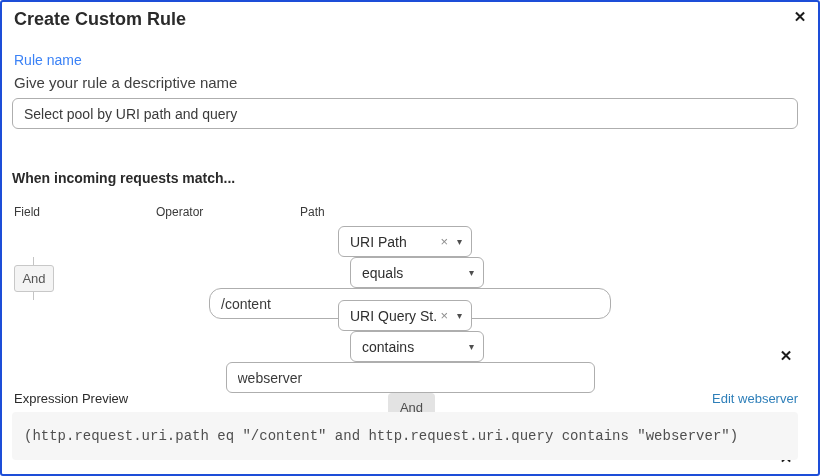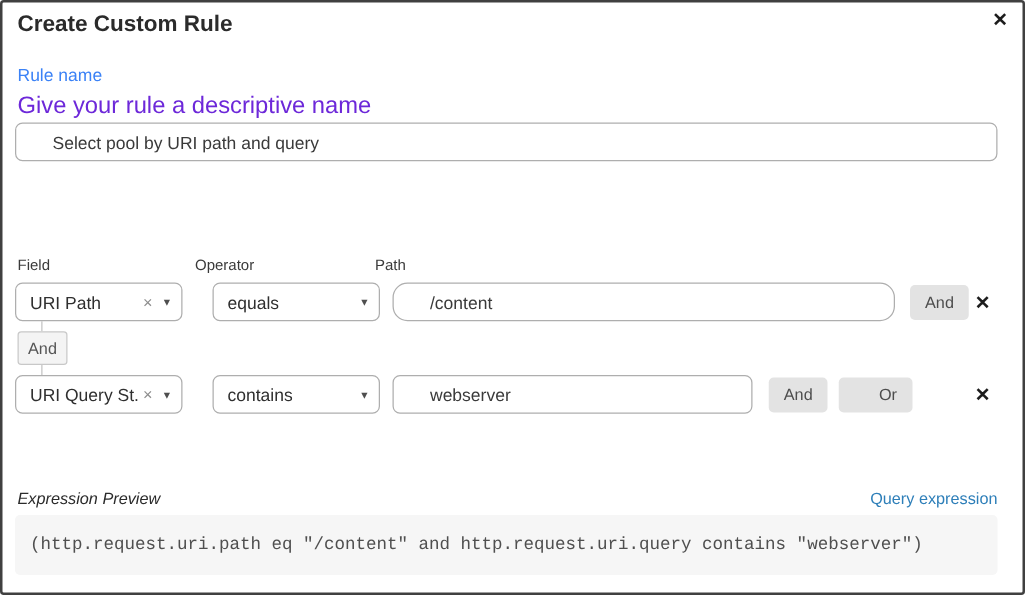"Create Custom Rule" .dialog { border: 2px solid #404040 -> 2px solid #1d4ed8 }
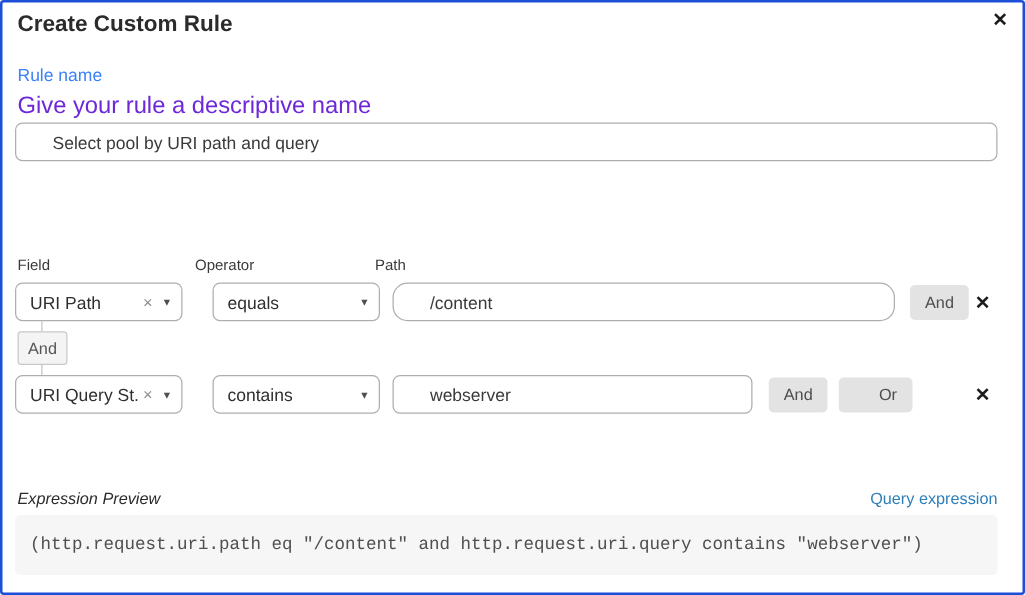"Give your rule a descriptive" .field-hint { color: #6d28d9 -> #404040; font-size: 19px -> 15px }
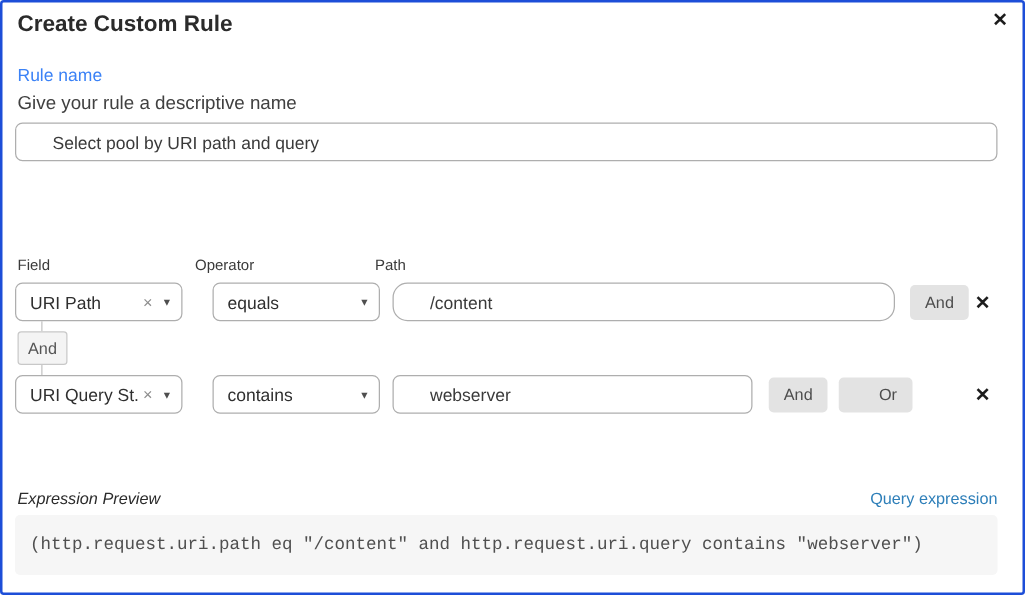"Select pool by URI path" .text-input { padding: 0 29px -> 0 11px }
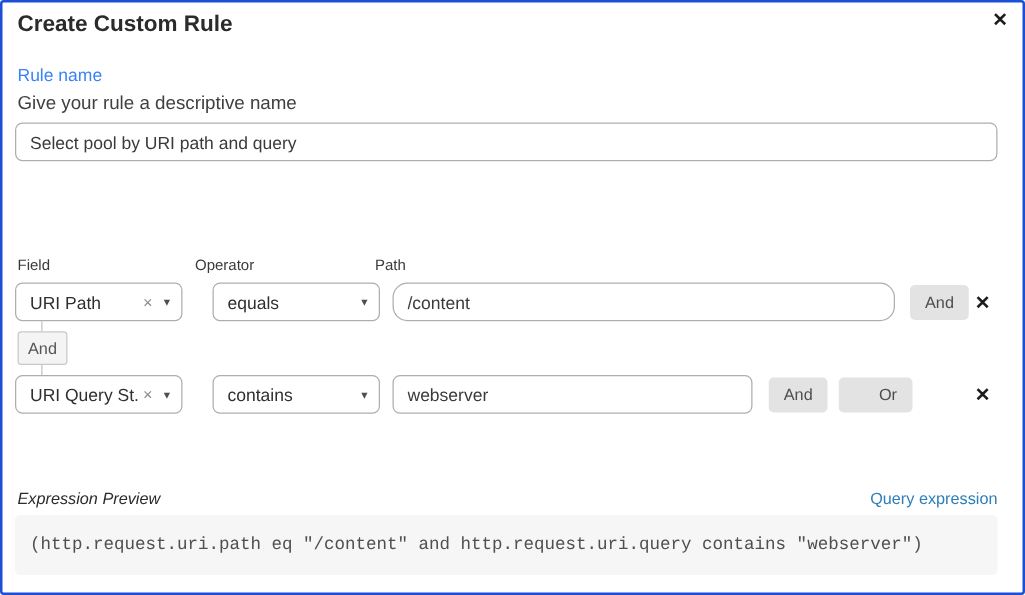"When incoming requests match..." div.section-heading { html: none -> <div>When incoming requests match...</div> }
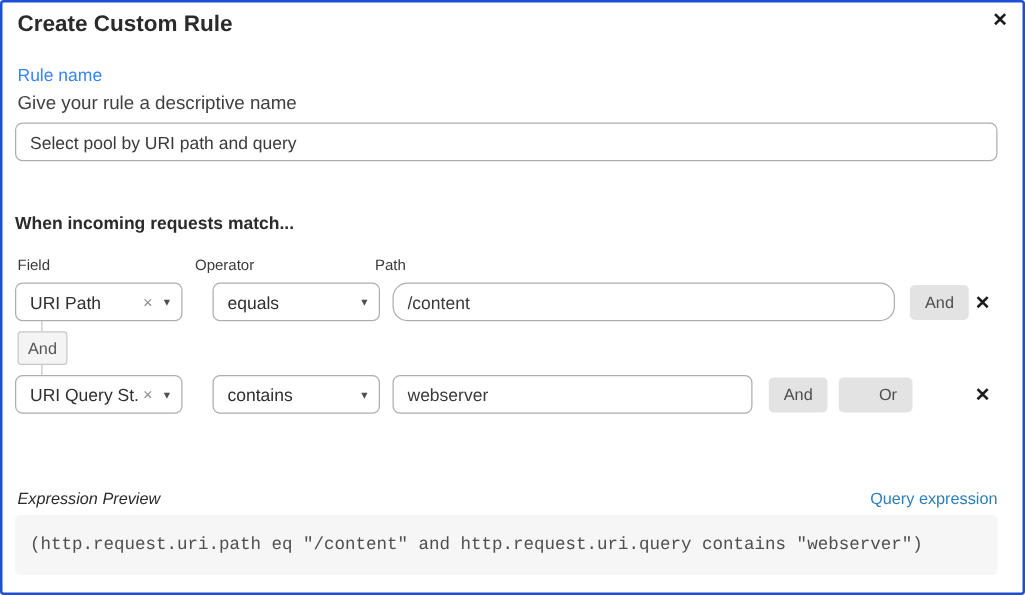"URI Path" .cond-row { flex-direction: none -> column }
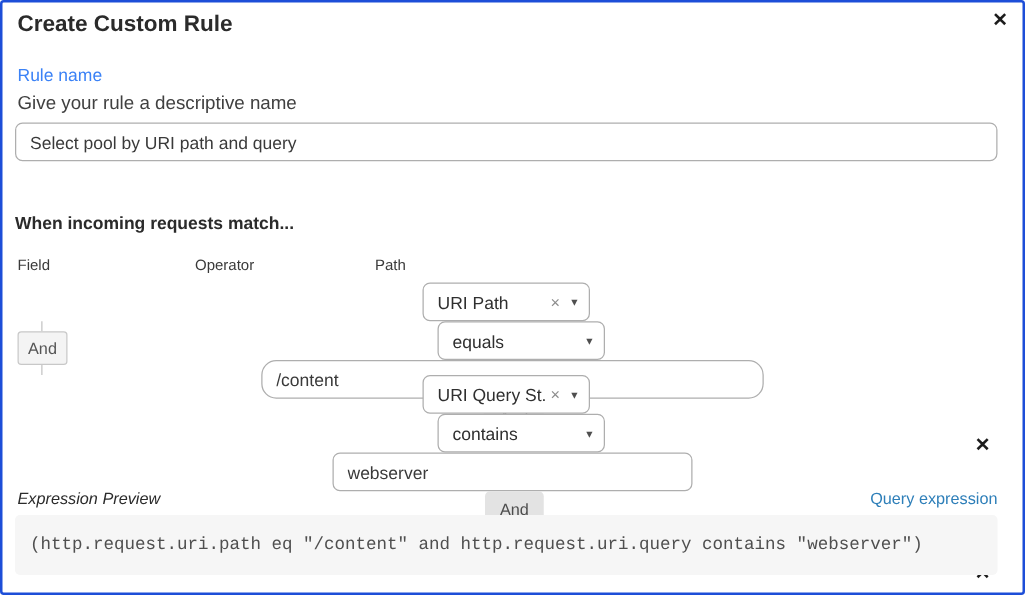"webserver" .value-2 { width: 288px -> 369px }
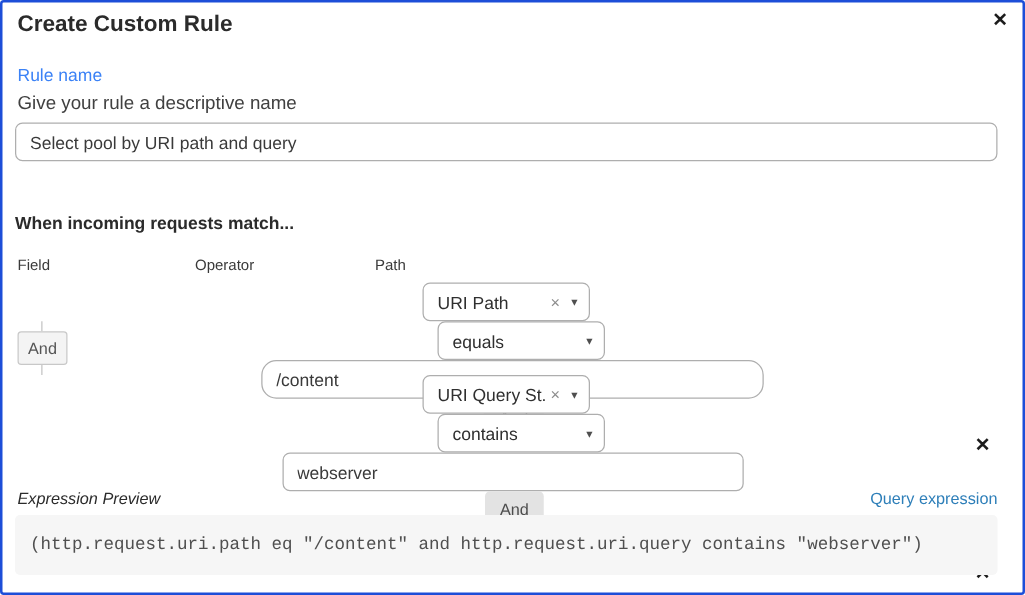"Expression Preview" .preview-label { font-style: italic -> none }
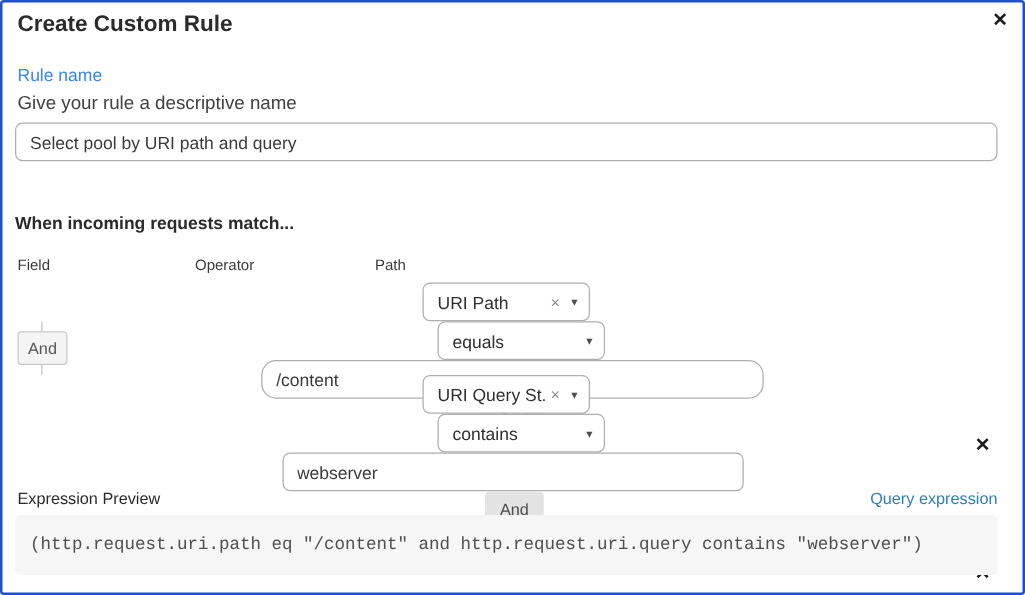"Query expression" a.edit-link { text: Query expression -> Edit webserver }
